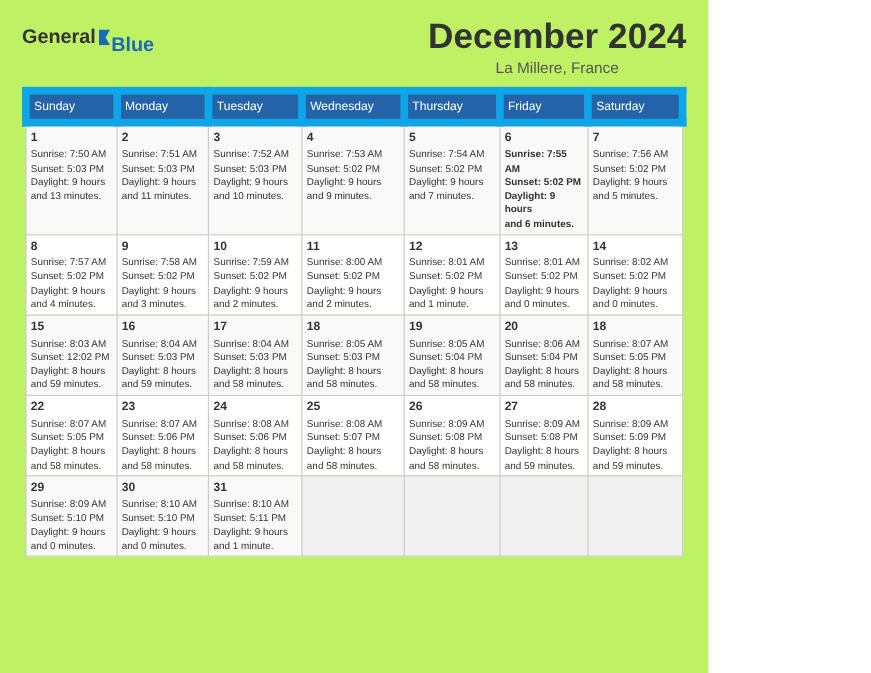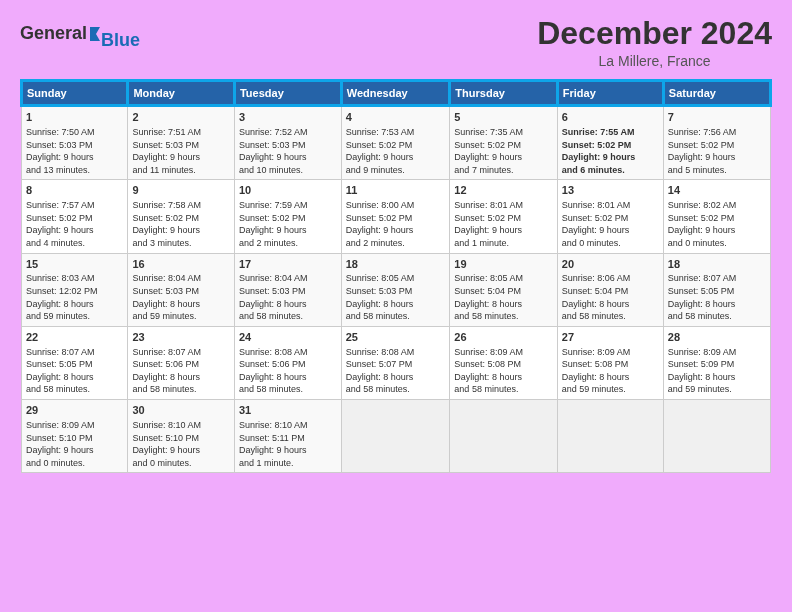"General" .page { background: #f0abfc -> #bef264; width: 792px -> 644px }
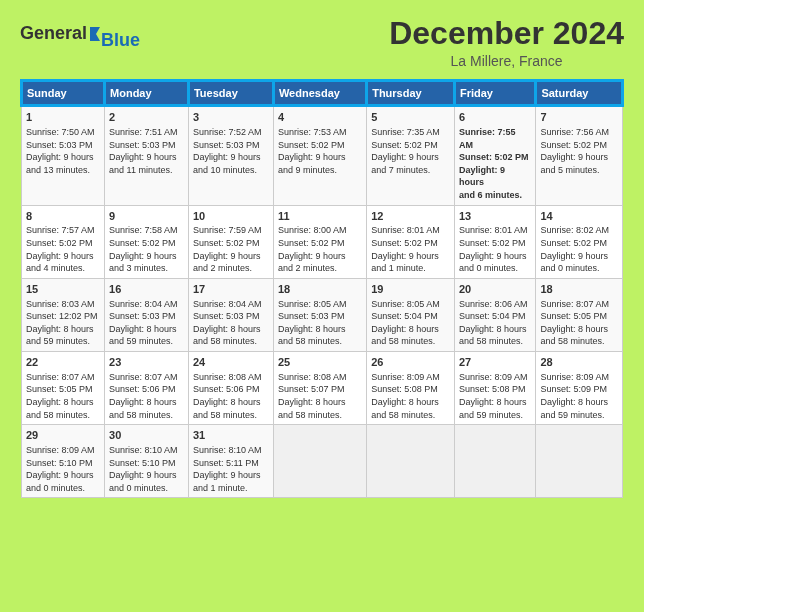"Sunday" .calendar thead th { border: 3px solid #0ea5e9 -> 7px solid #0ea5e9; font-weight: bold -> normal }
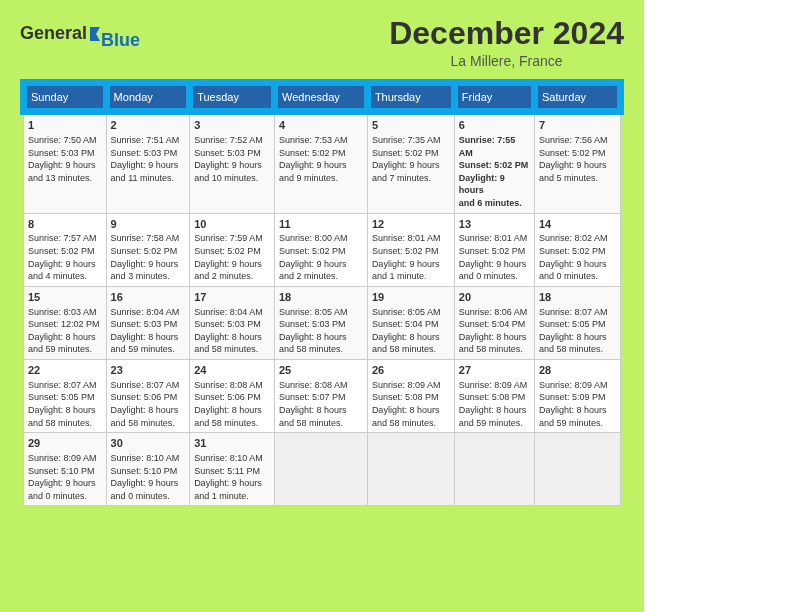"Sunrise: 7:35 AM" div.day-info { text: 7:35 -> 7:54 }
